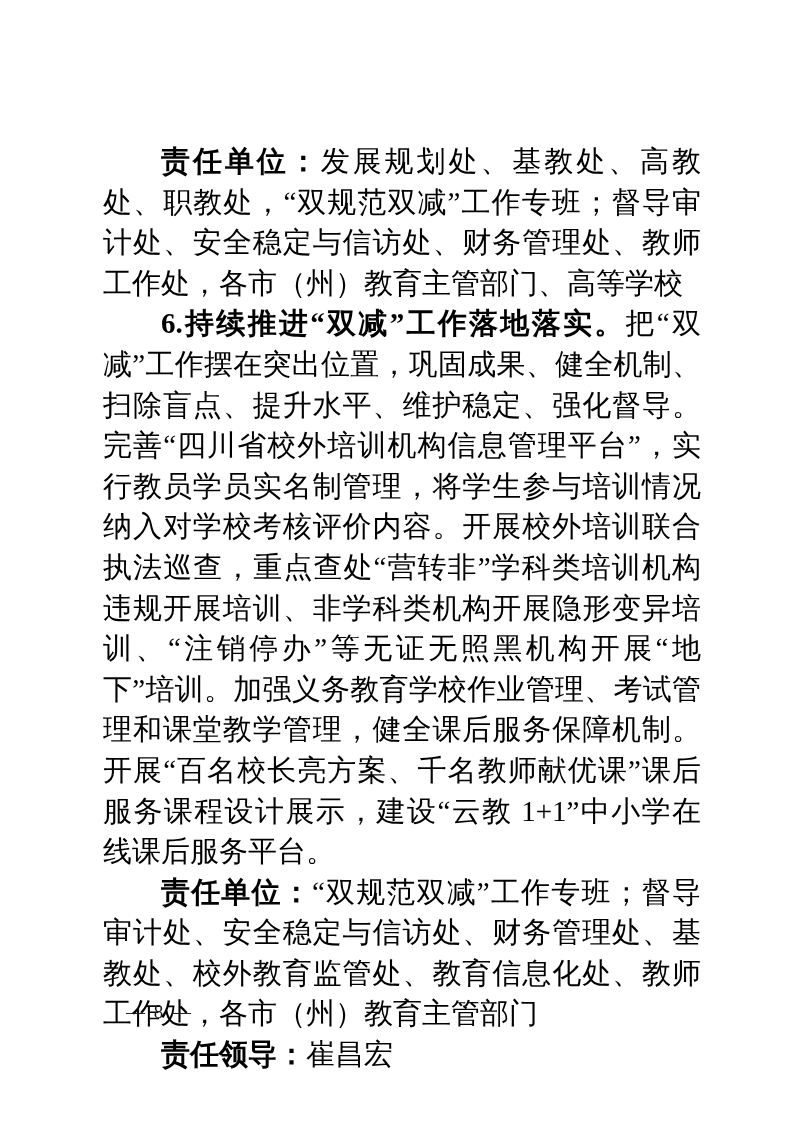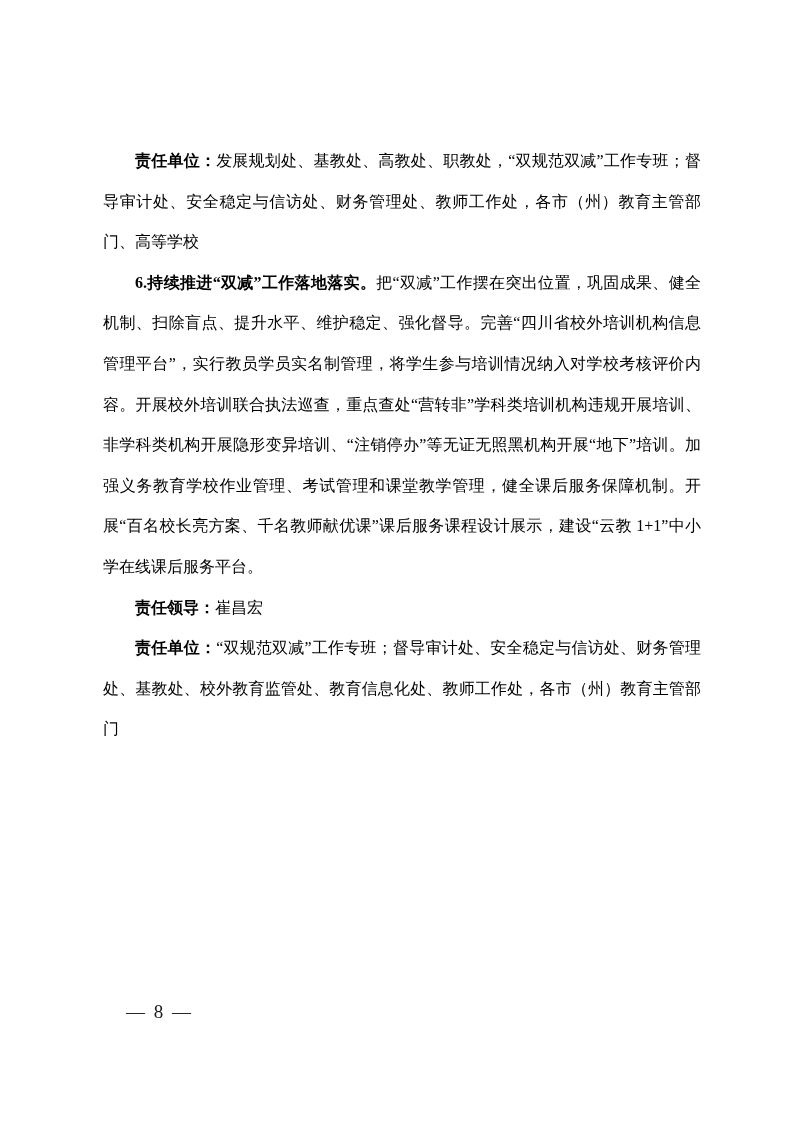"责任单位：发展规划处、基教处、高教处、职教处，“双规范双减”工作专班；督导审计处" .content { font-size: 16px -> 29px }
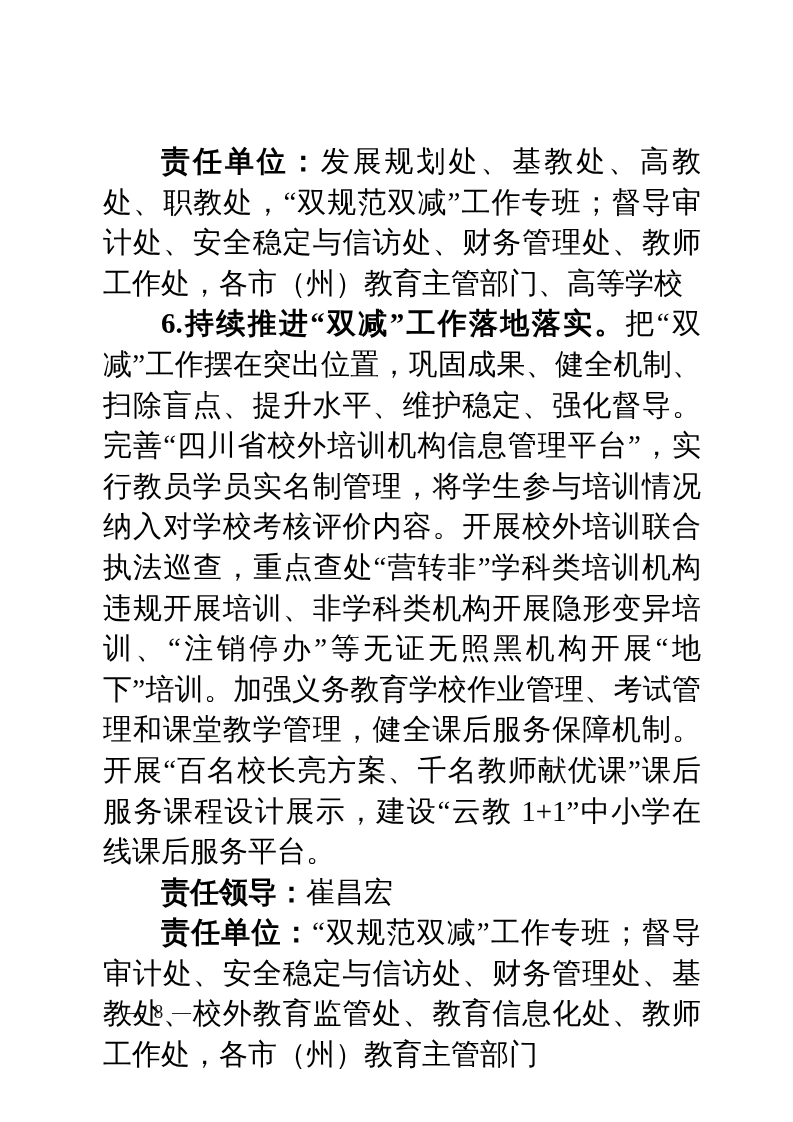"责任领导：崔昌宏" p.para { order: before "责任单位：“双规范双减”工作专班；督导审计处、安全稳定与信访处、财务管理处、基教" -> after "责任单位：“双规范双减”工作专班；督导审计处、安全稳定与信访处、财务管理处、基教" }
